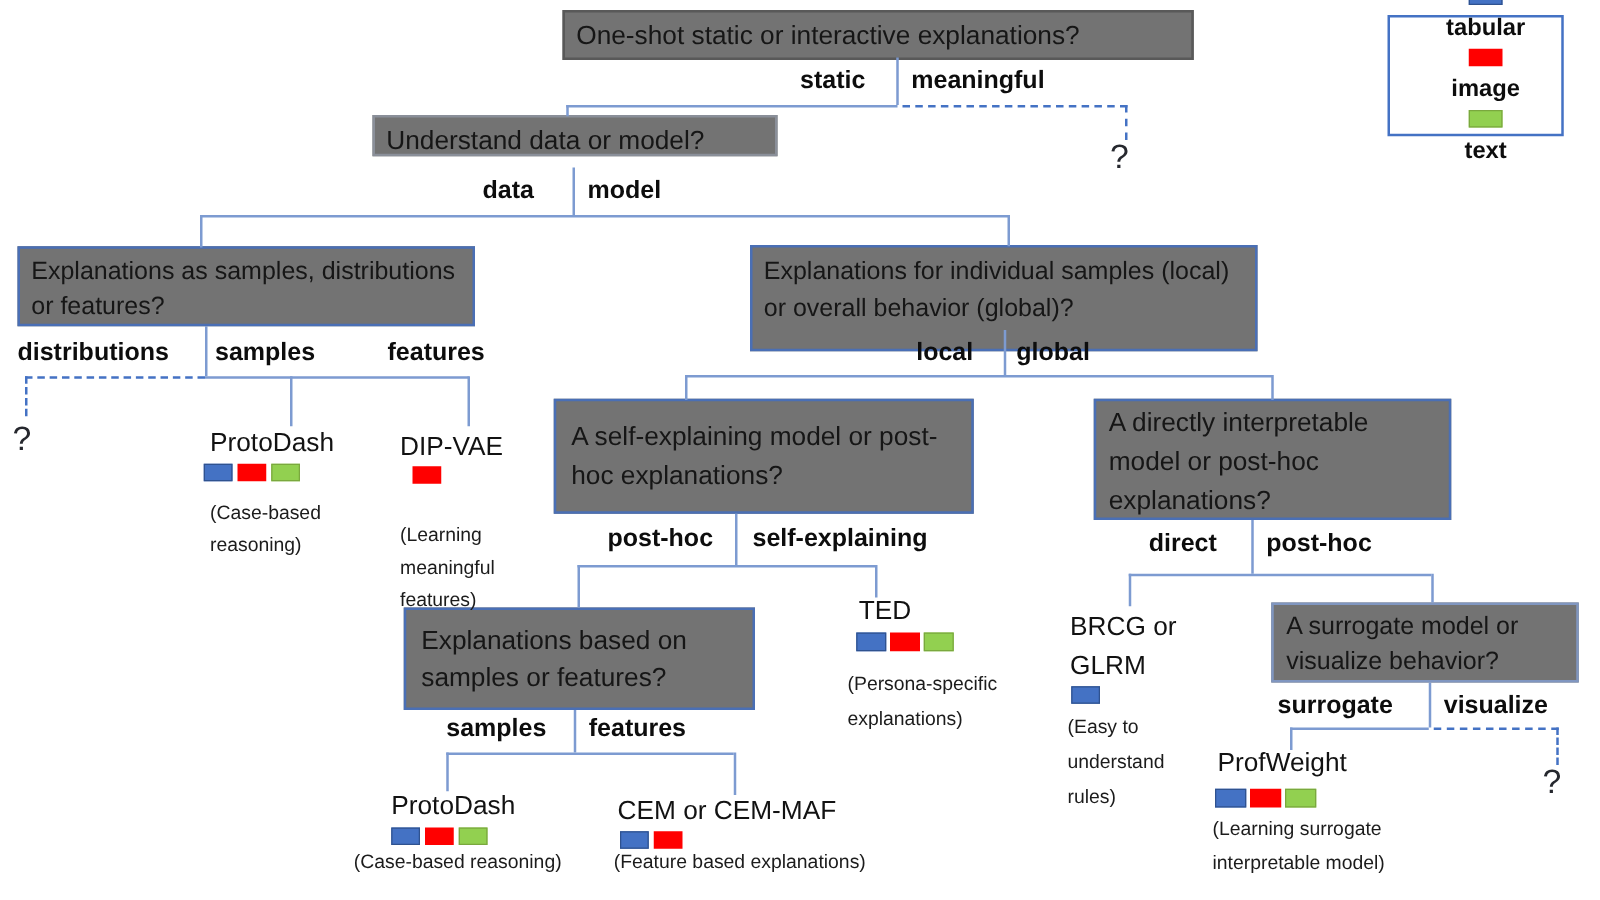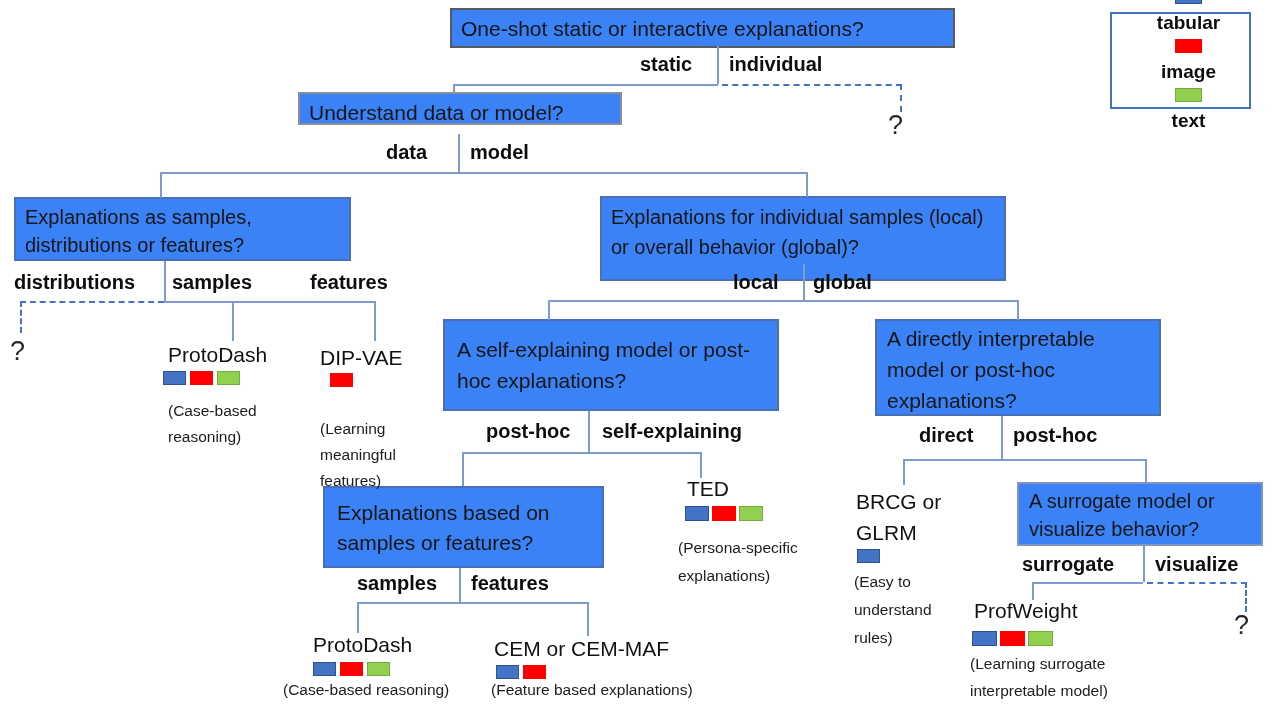"One-shot static or interactive" .qbox { background: #3b82f6 -> #737373 }
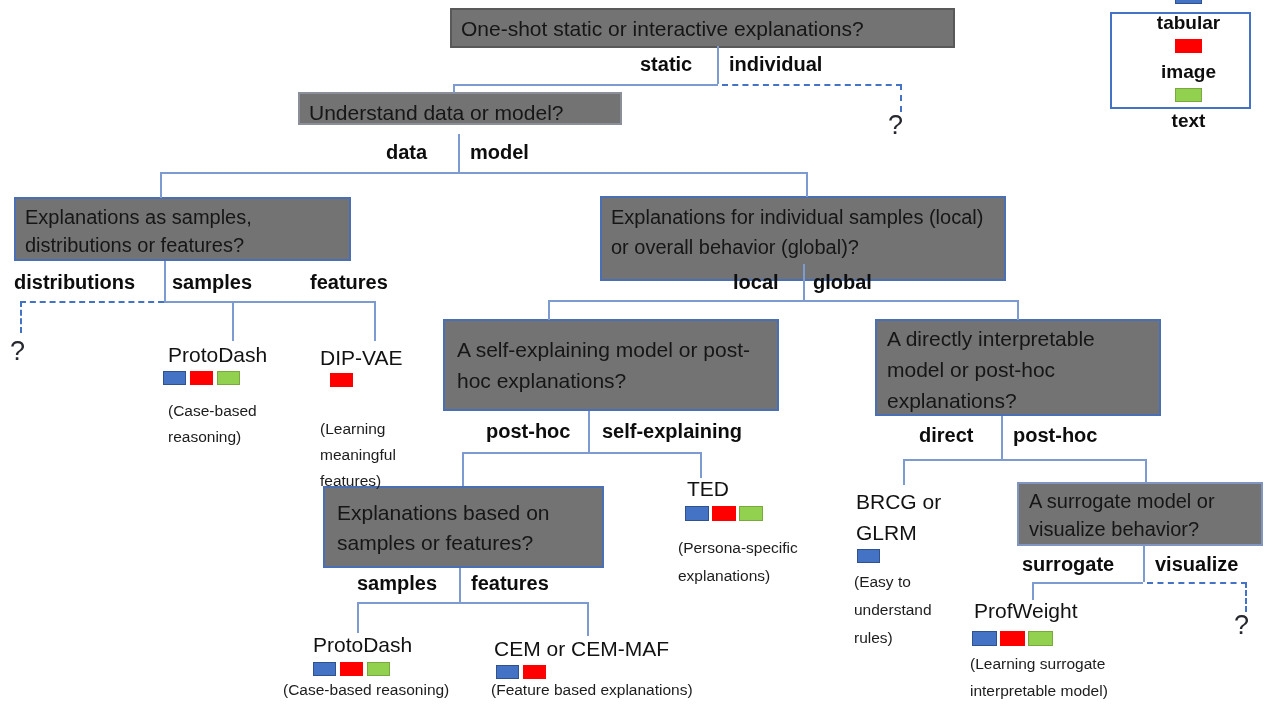"individual" span.blabel { text: individual -> meaningful }
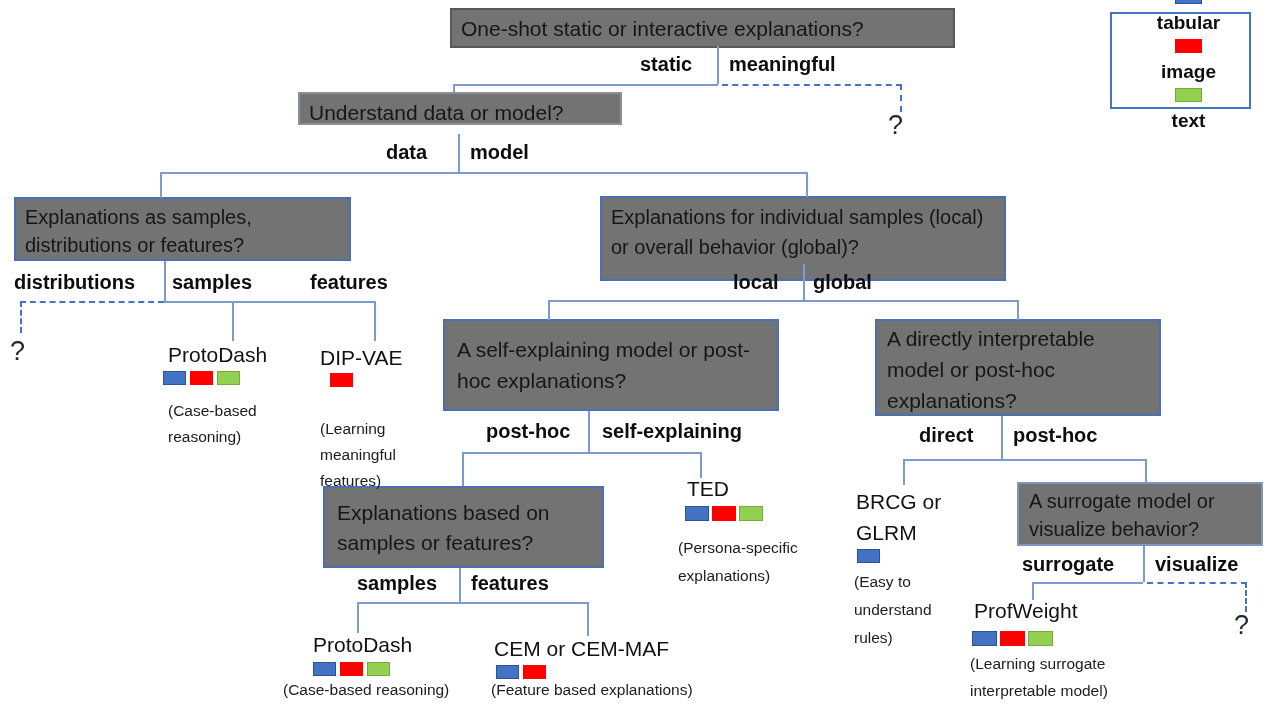"Explanations as samples, distributions" div.qbox { width: 337px -> 366px }
